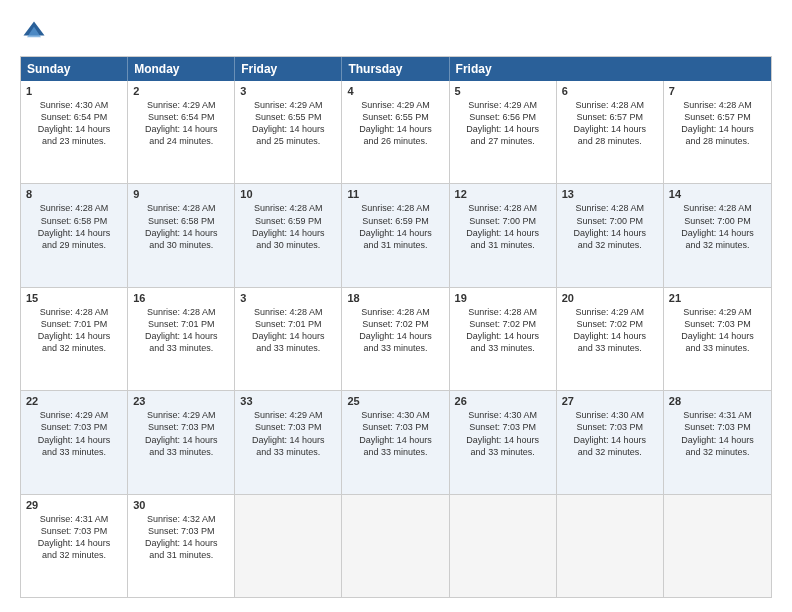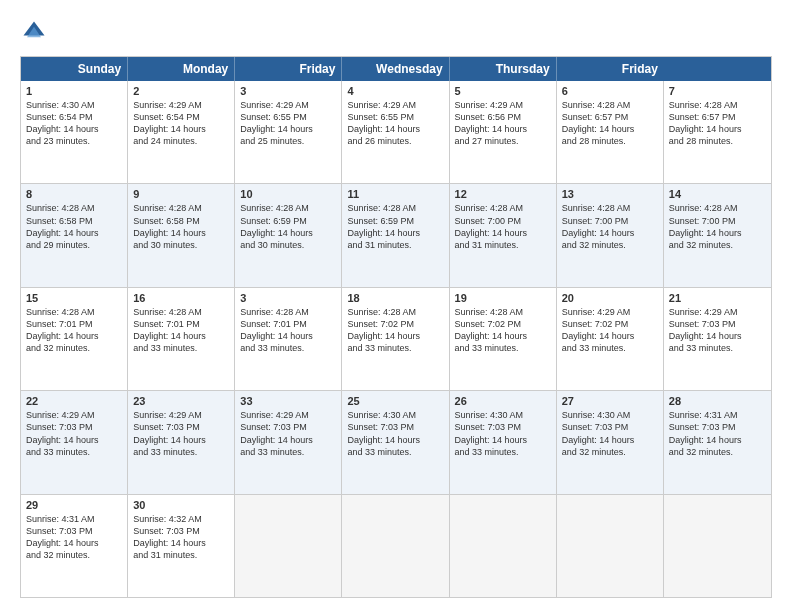"Sunday" .cal-header-cell { text-align: right -> left }
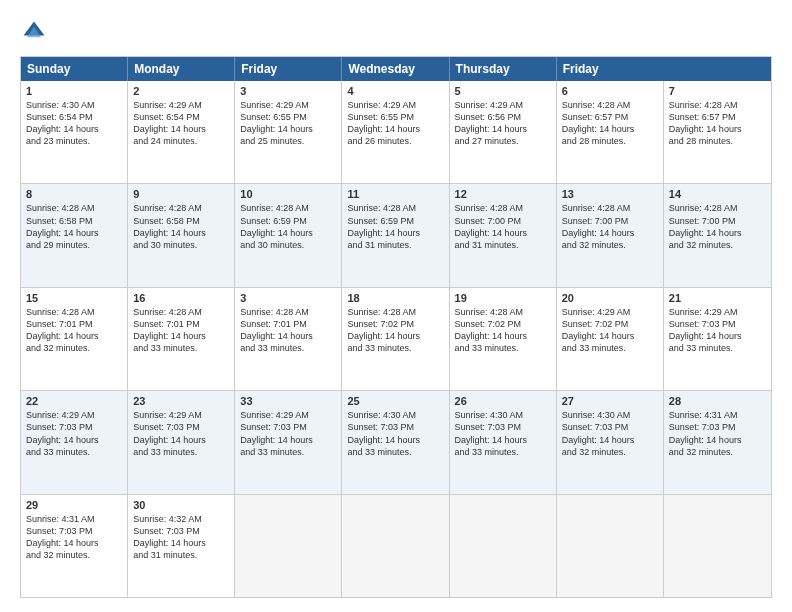"Wednesday" div.cal-header-cell { html: <div>Wednesday</div> -> none }
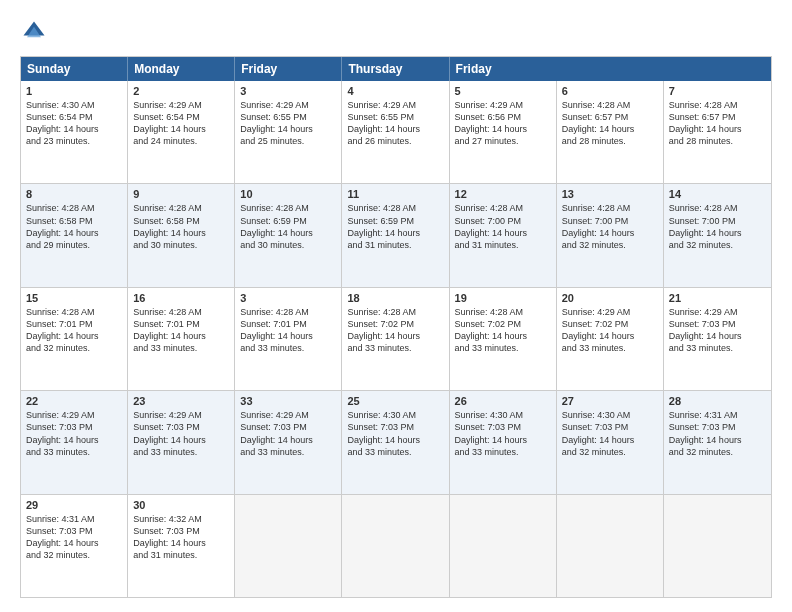"Sunrise: 4:30 AM" .cell-text { text-align: none -> center }
